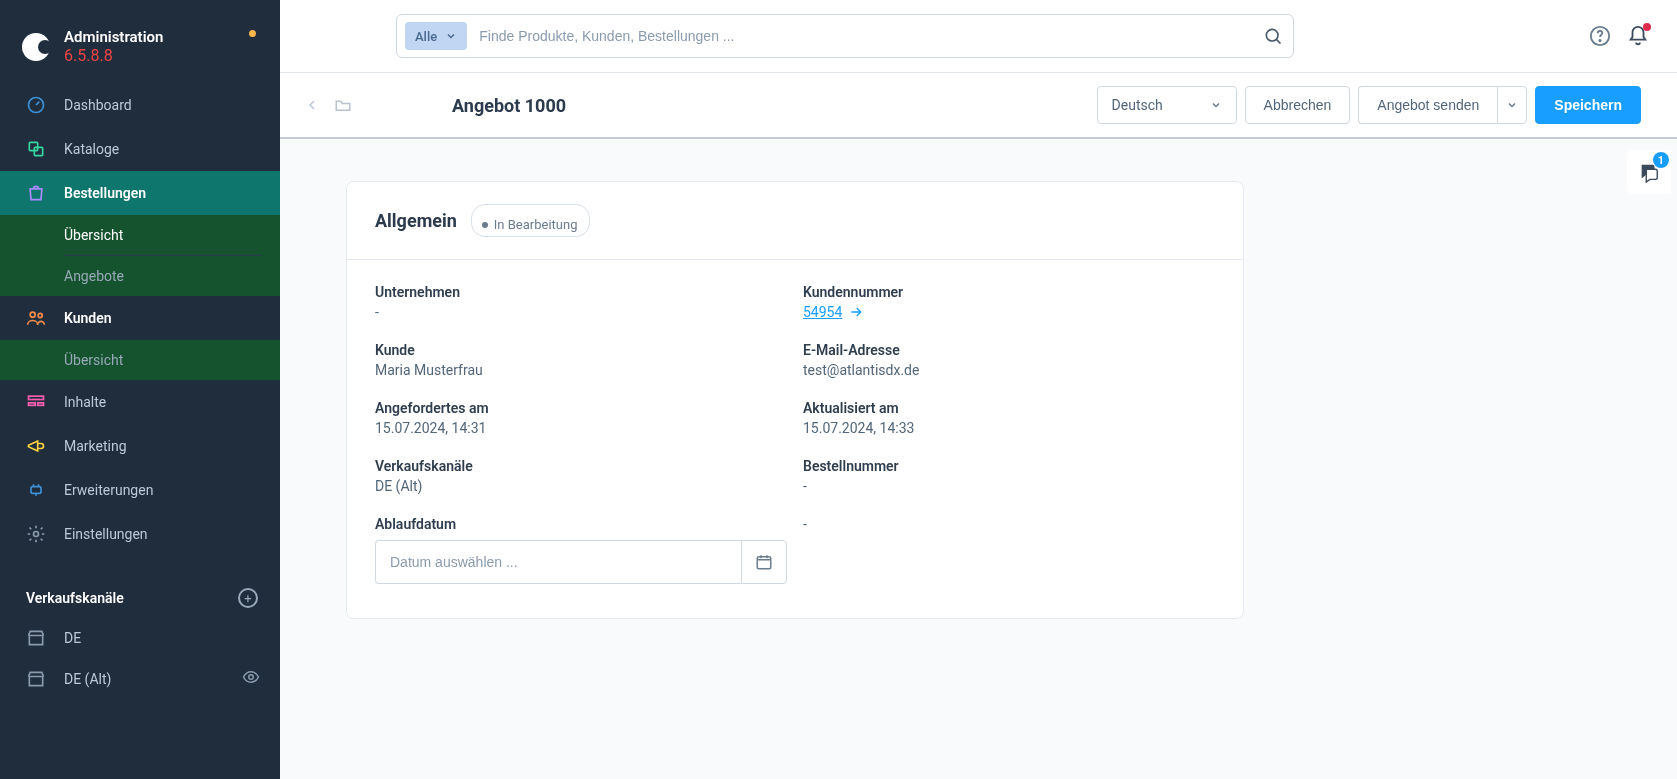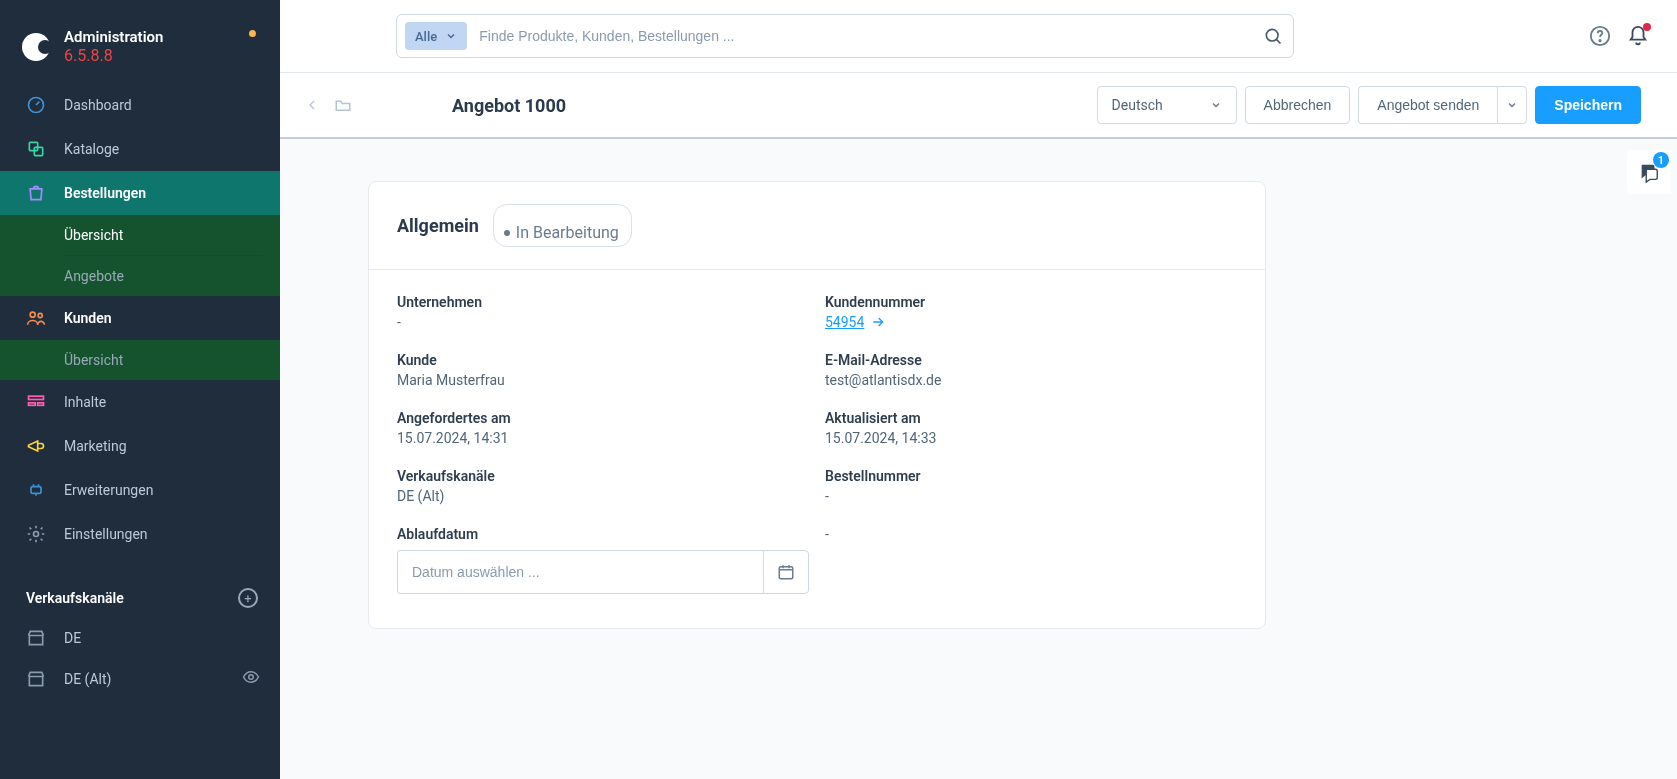"Allgemein" .card { margin: 42px auto 60px 88px -> 42px auto 60px 66px }
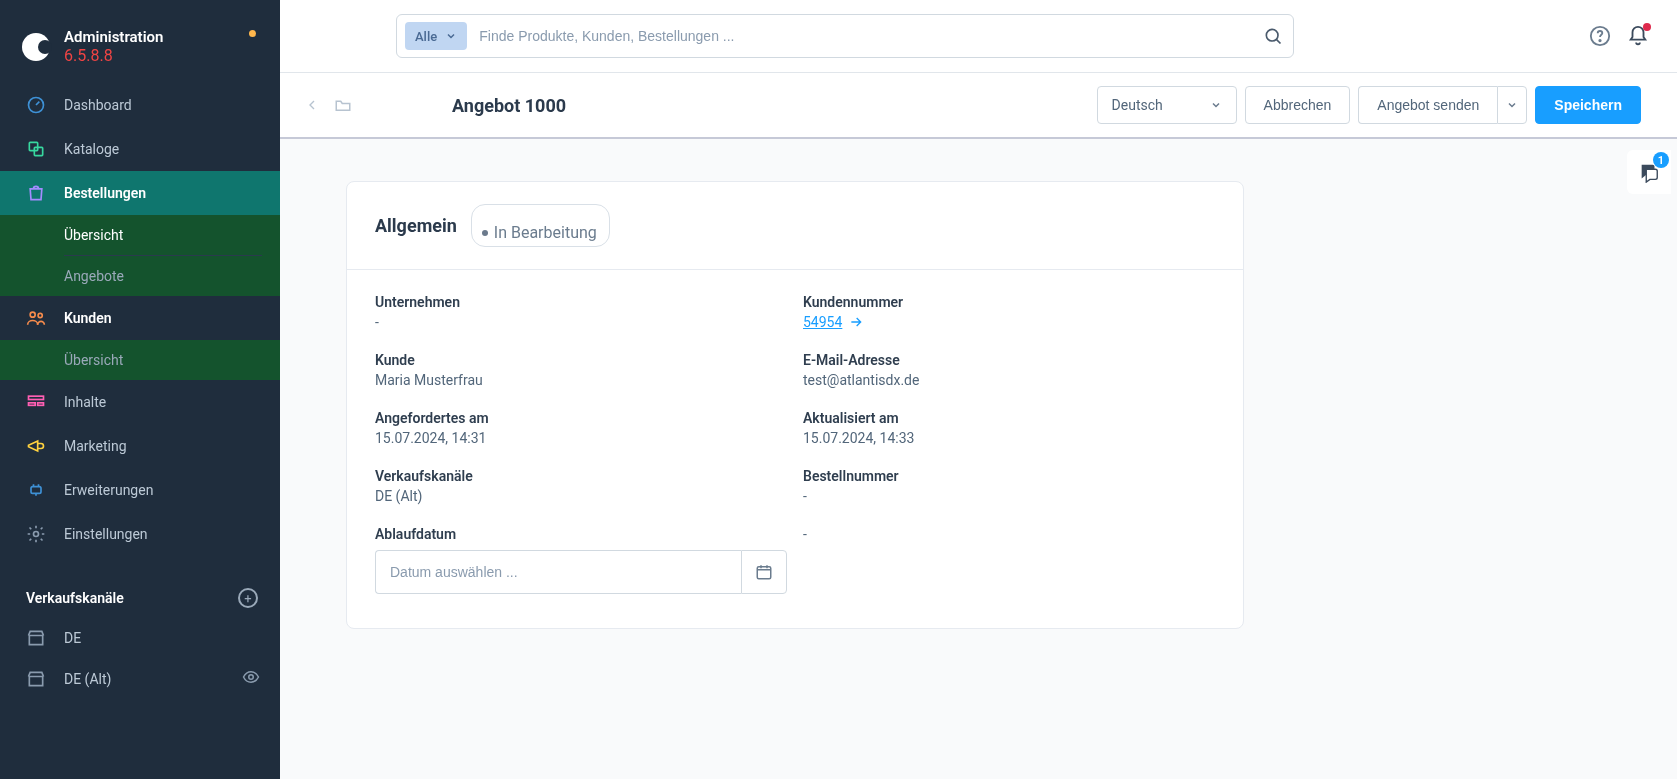"In Bearbeitung" .status-badge { font-size: 16px -> 13px; padding: 18px 12px 4px 10px -> 12px 12px 4px 10px }
